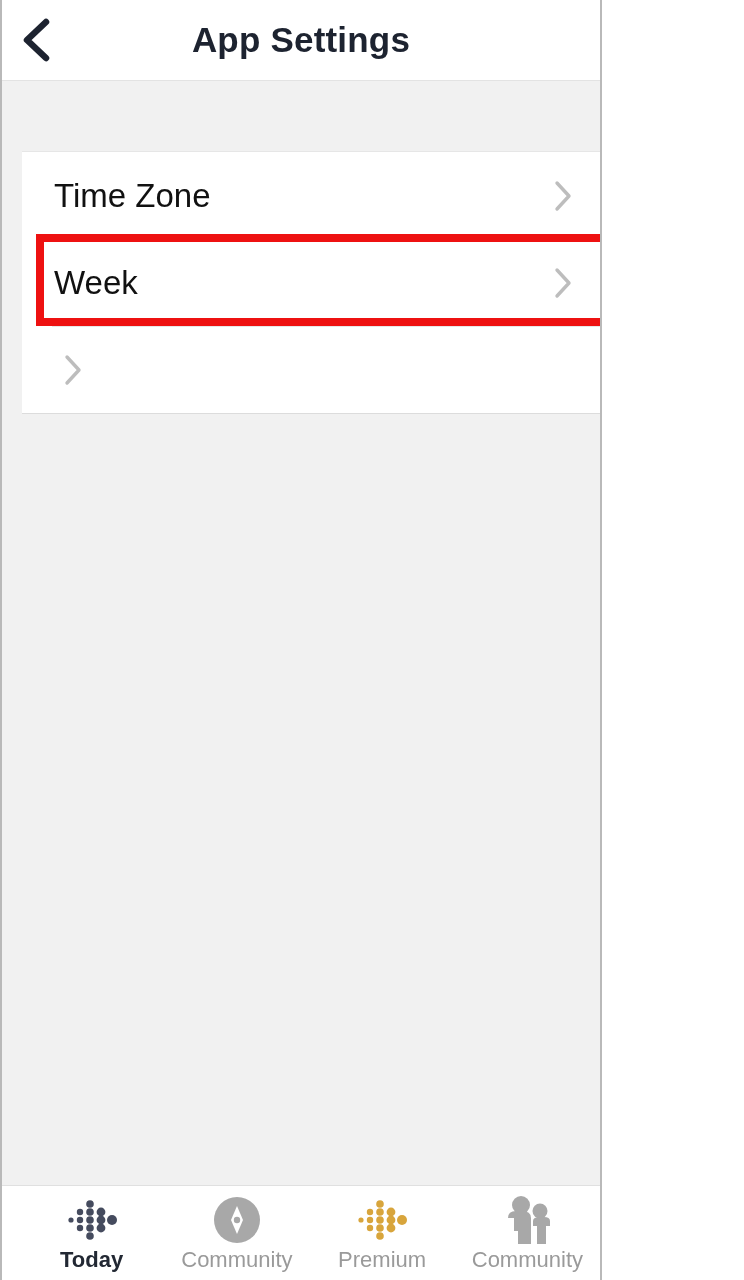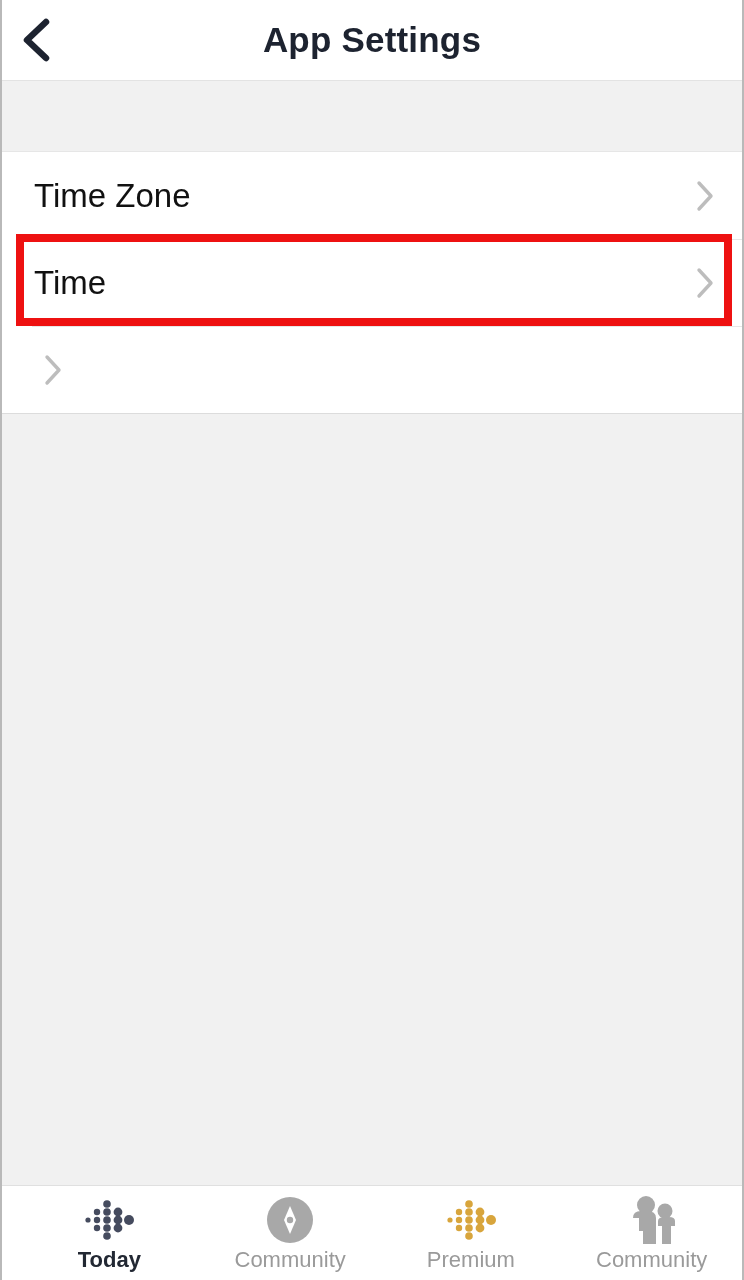"App Settings" .device { width: 744px -> 602px }
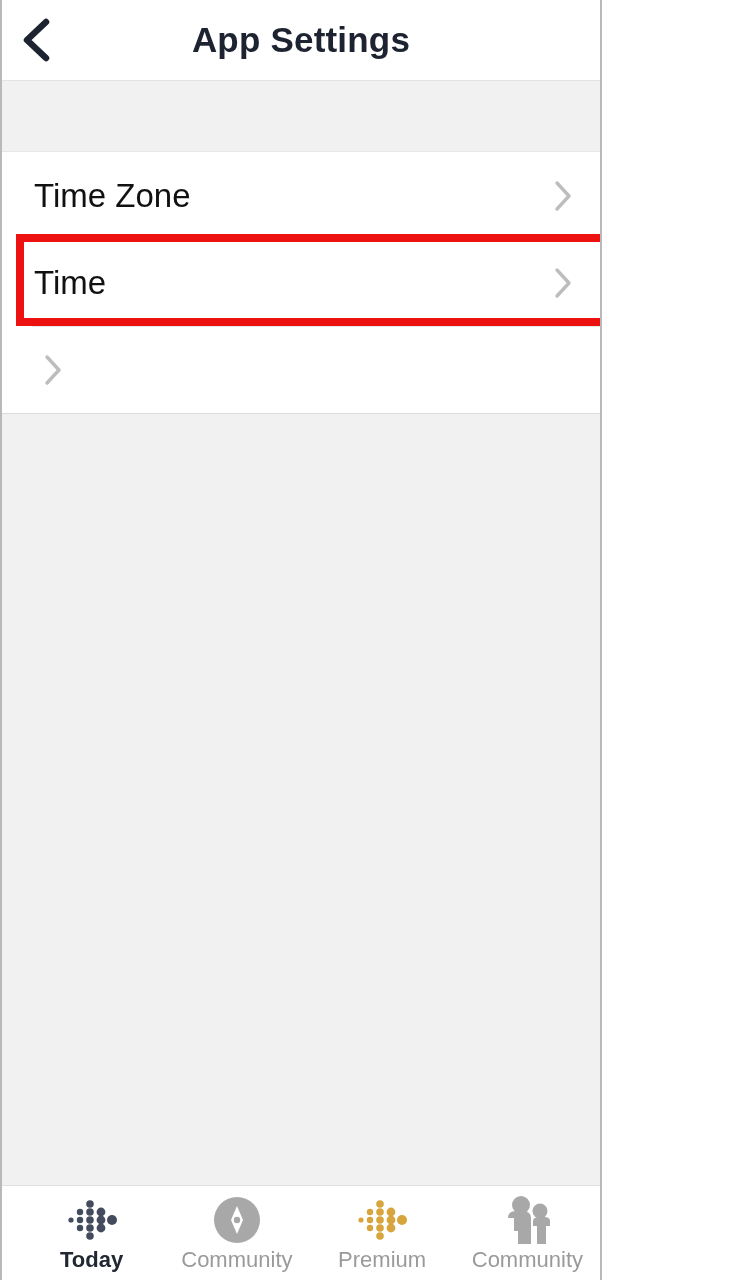"Time Zone" .content { margin-left: none -> 20px }
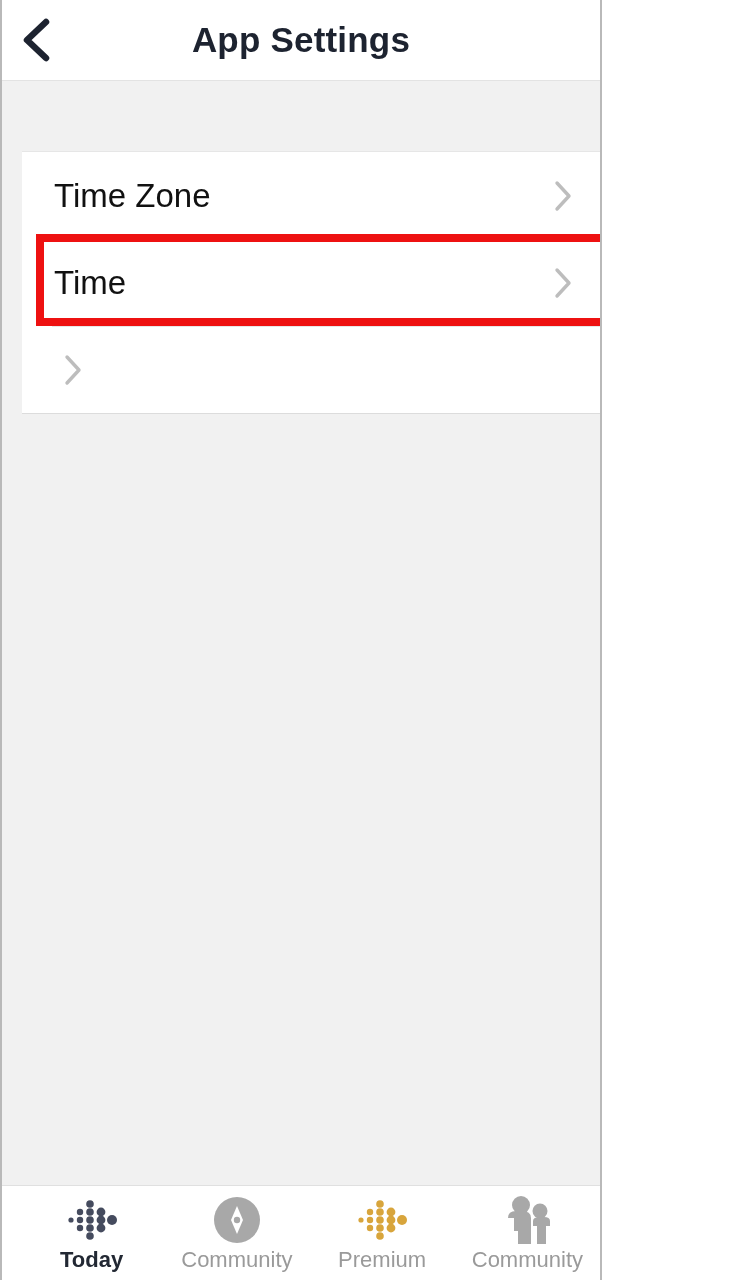"Time" div.row-label { text: Time -> Week }
